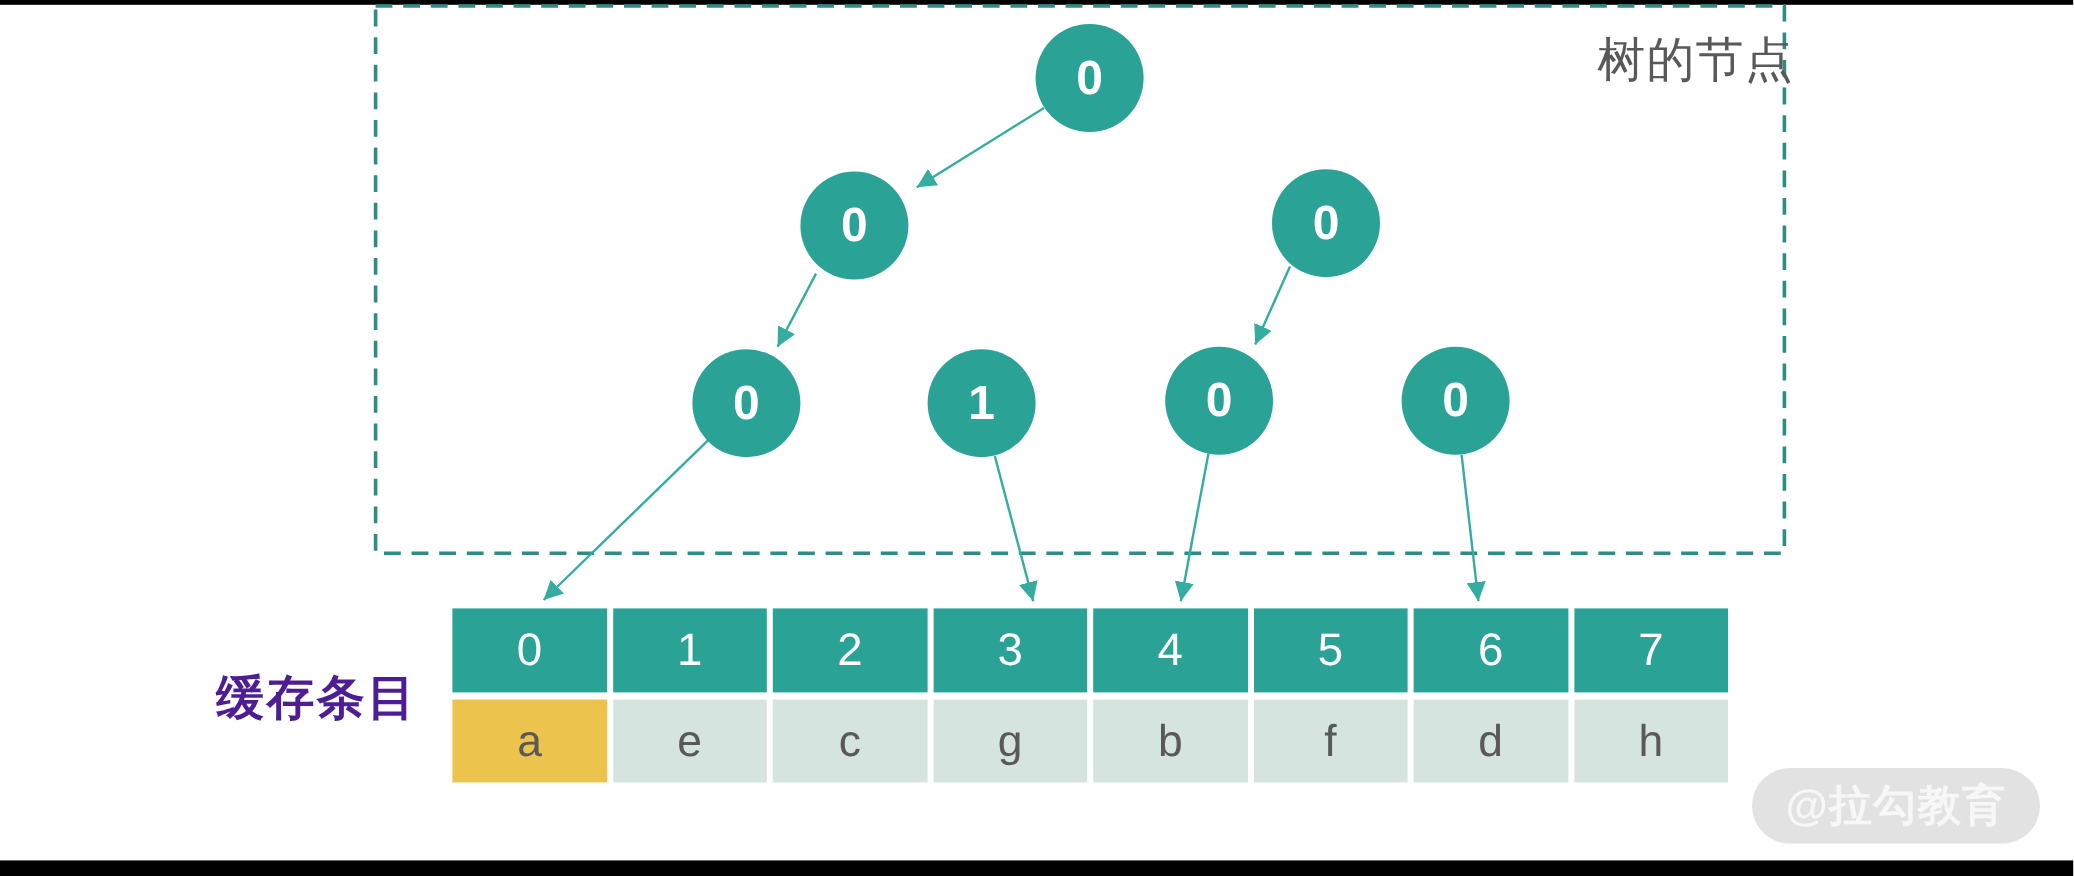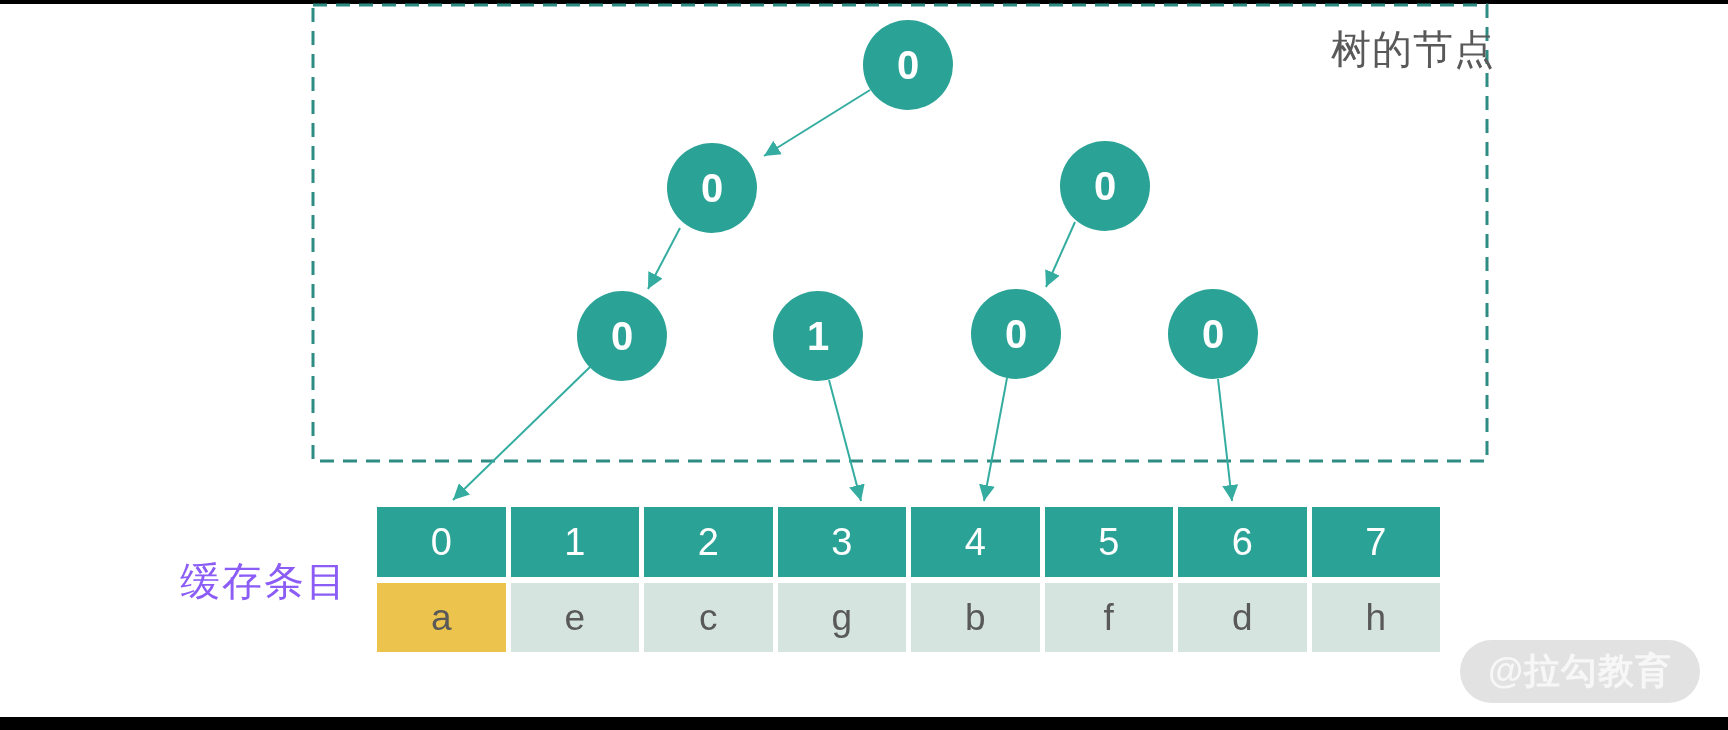"缓存条目" .cache-label { color: #8b5cf6 -> #4c1d95; font-weight: none -> bold }
